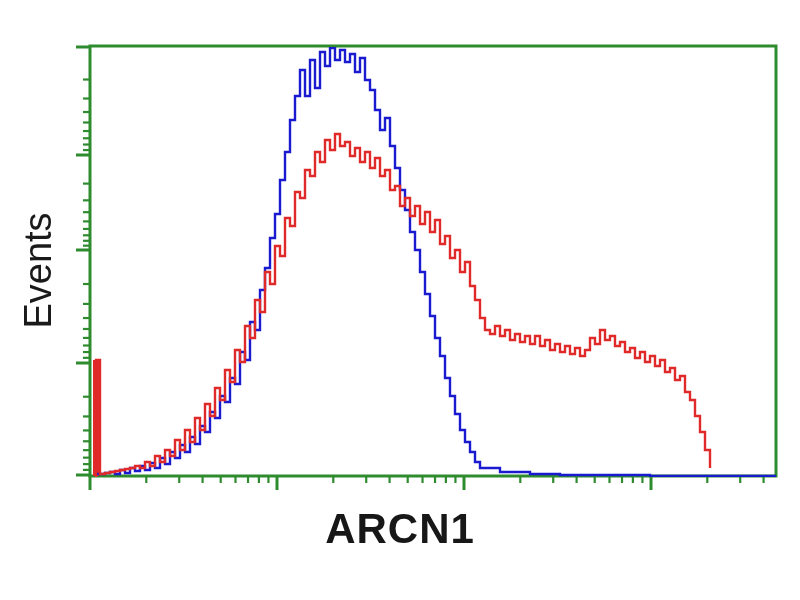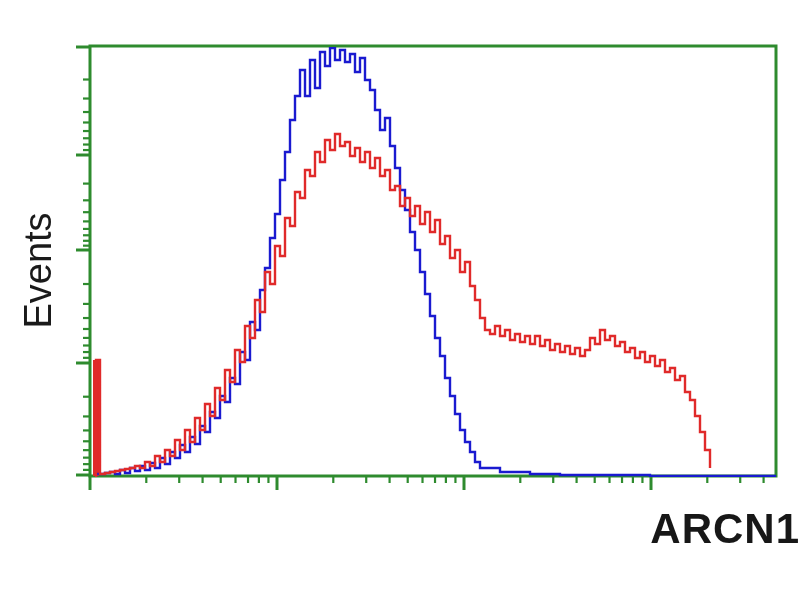"ARCN1" .xlabel-wrap { text-align: right -> center }
